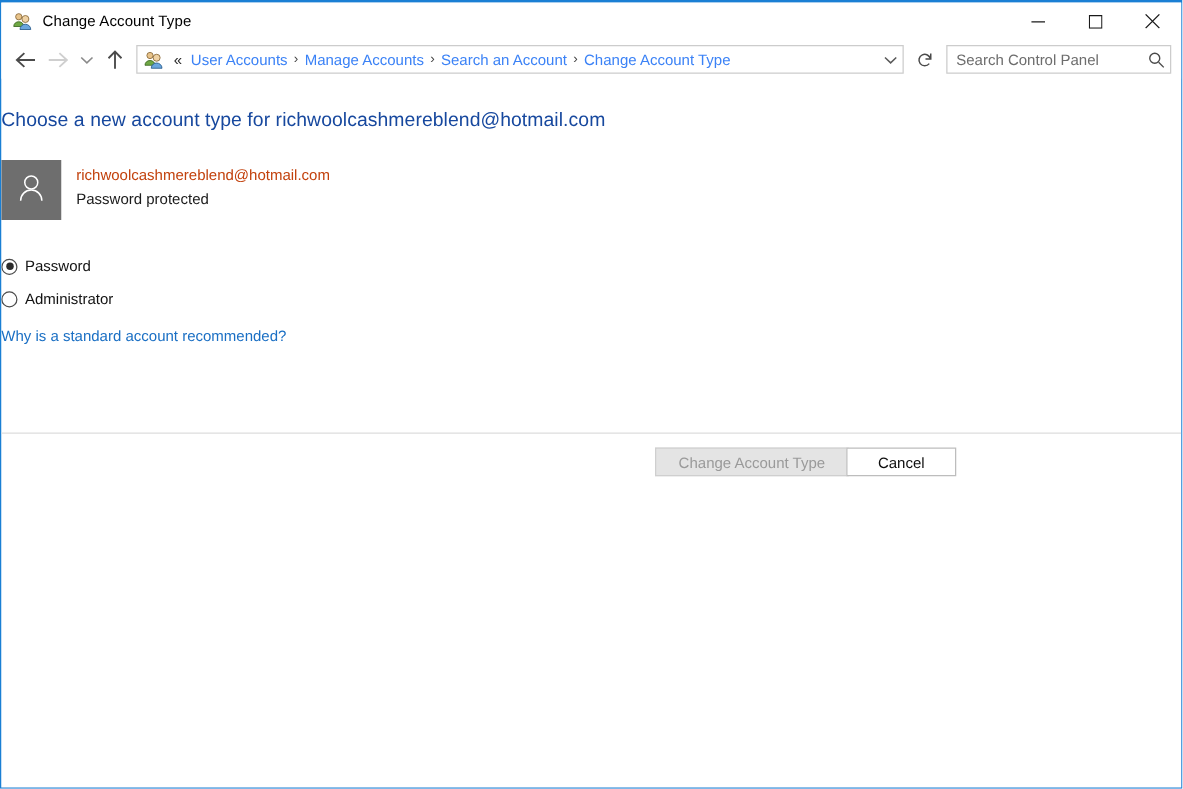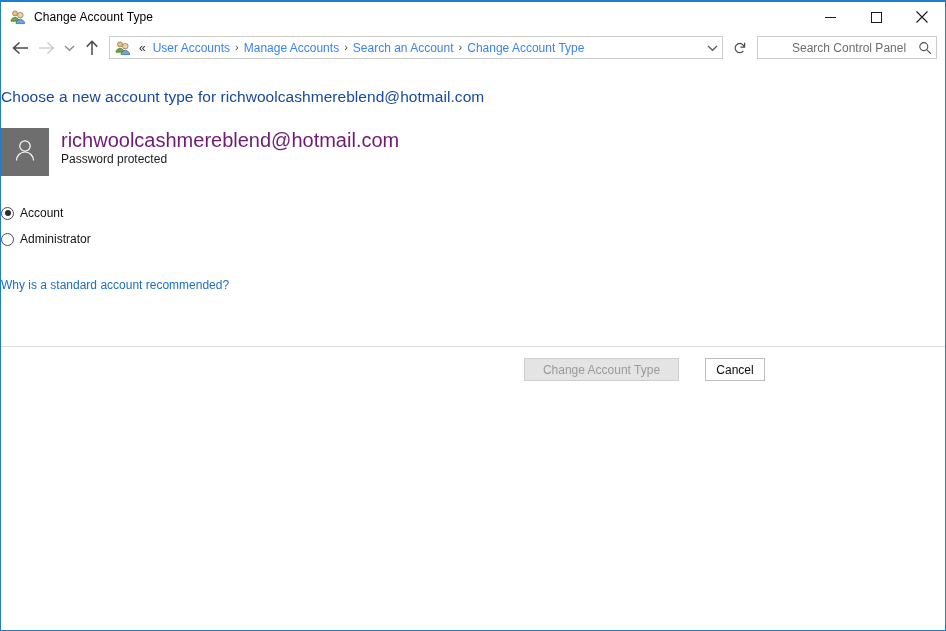"Search Control Panel" .searchbox { padding-left: 27px -> none }
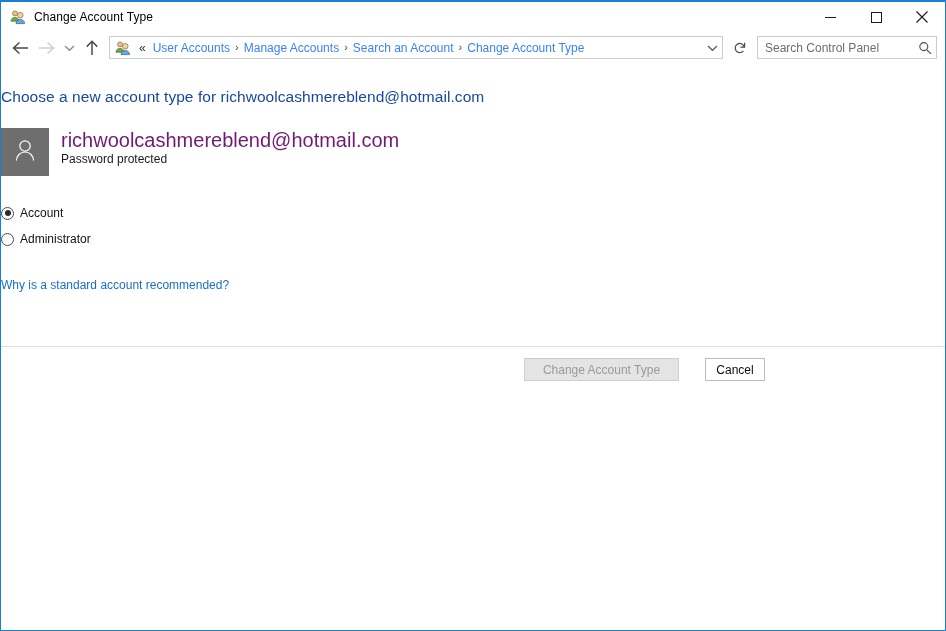"richwoolcashmereblend@hotmail.com" .account-name { color: #701a75 -> #c2410c; font-size: 20px -> 12px }
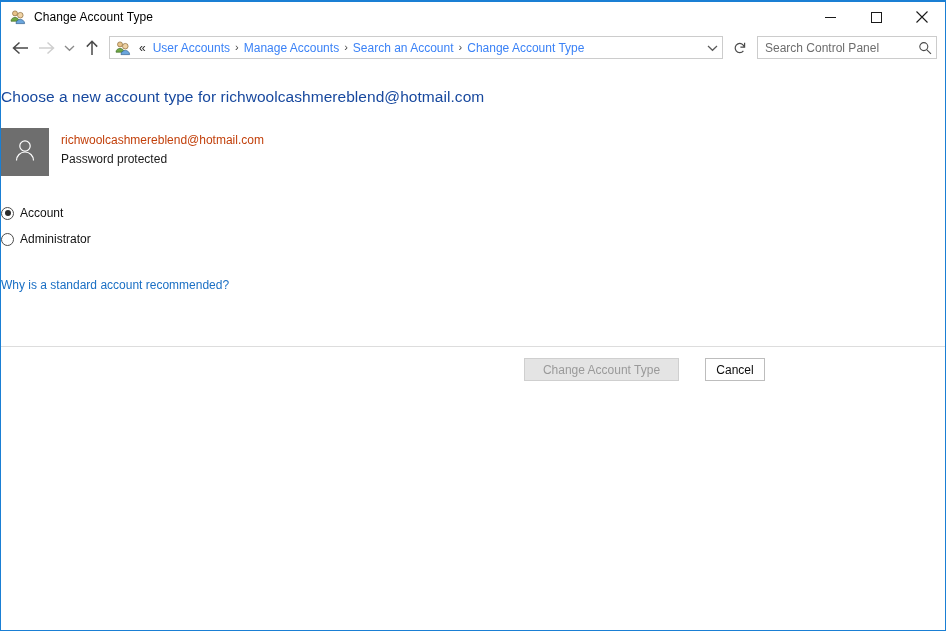"Account" span.option-label { text: Account -> Password }
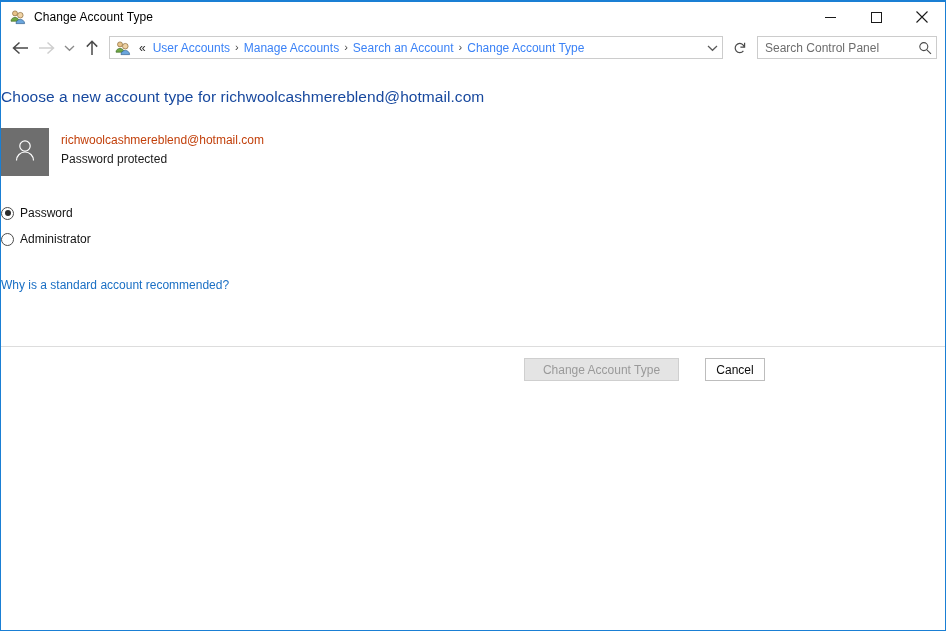"Why is a standard account" .help-link { margin-top: 20px -> 4px }
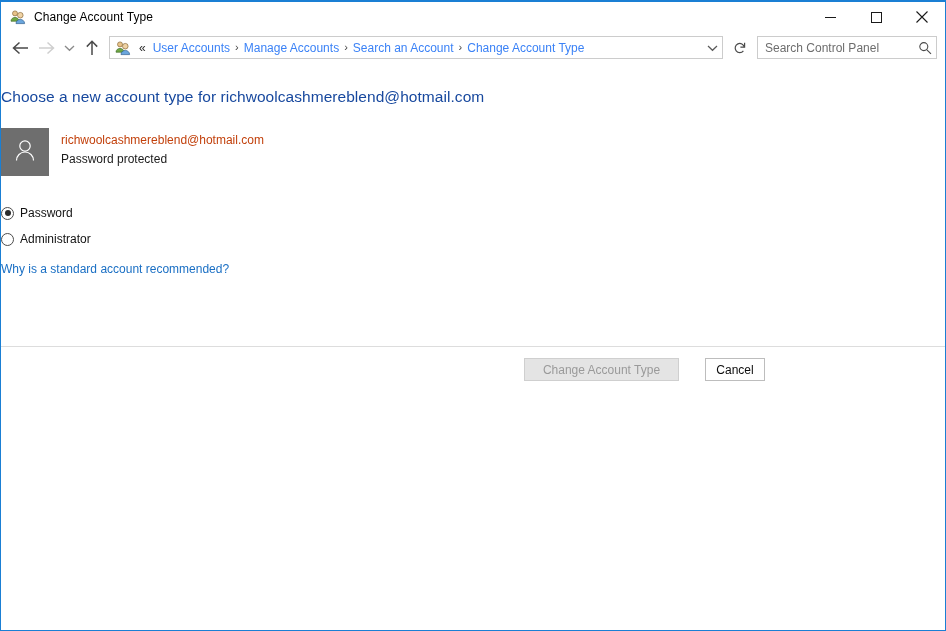"Cancel" .btn.cancel { width: 60px -> 88px }
